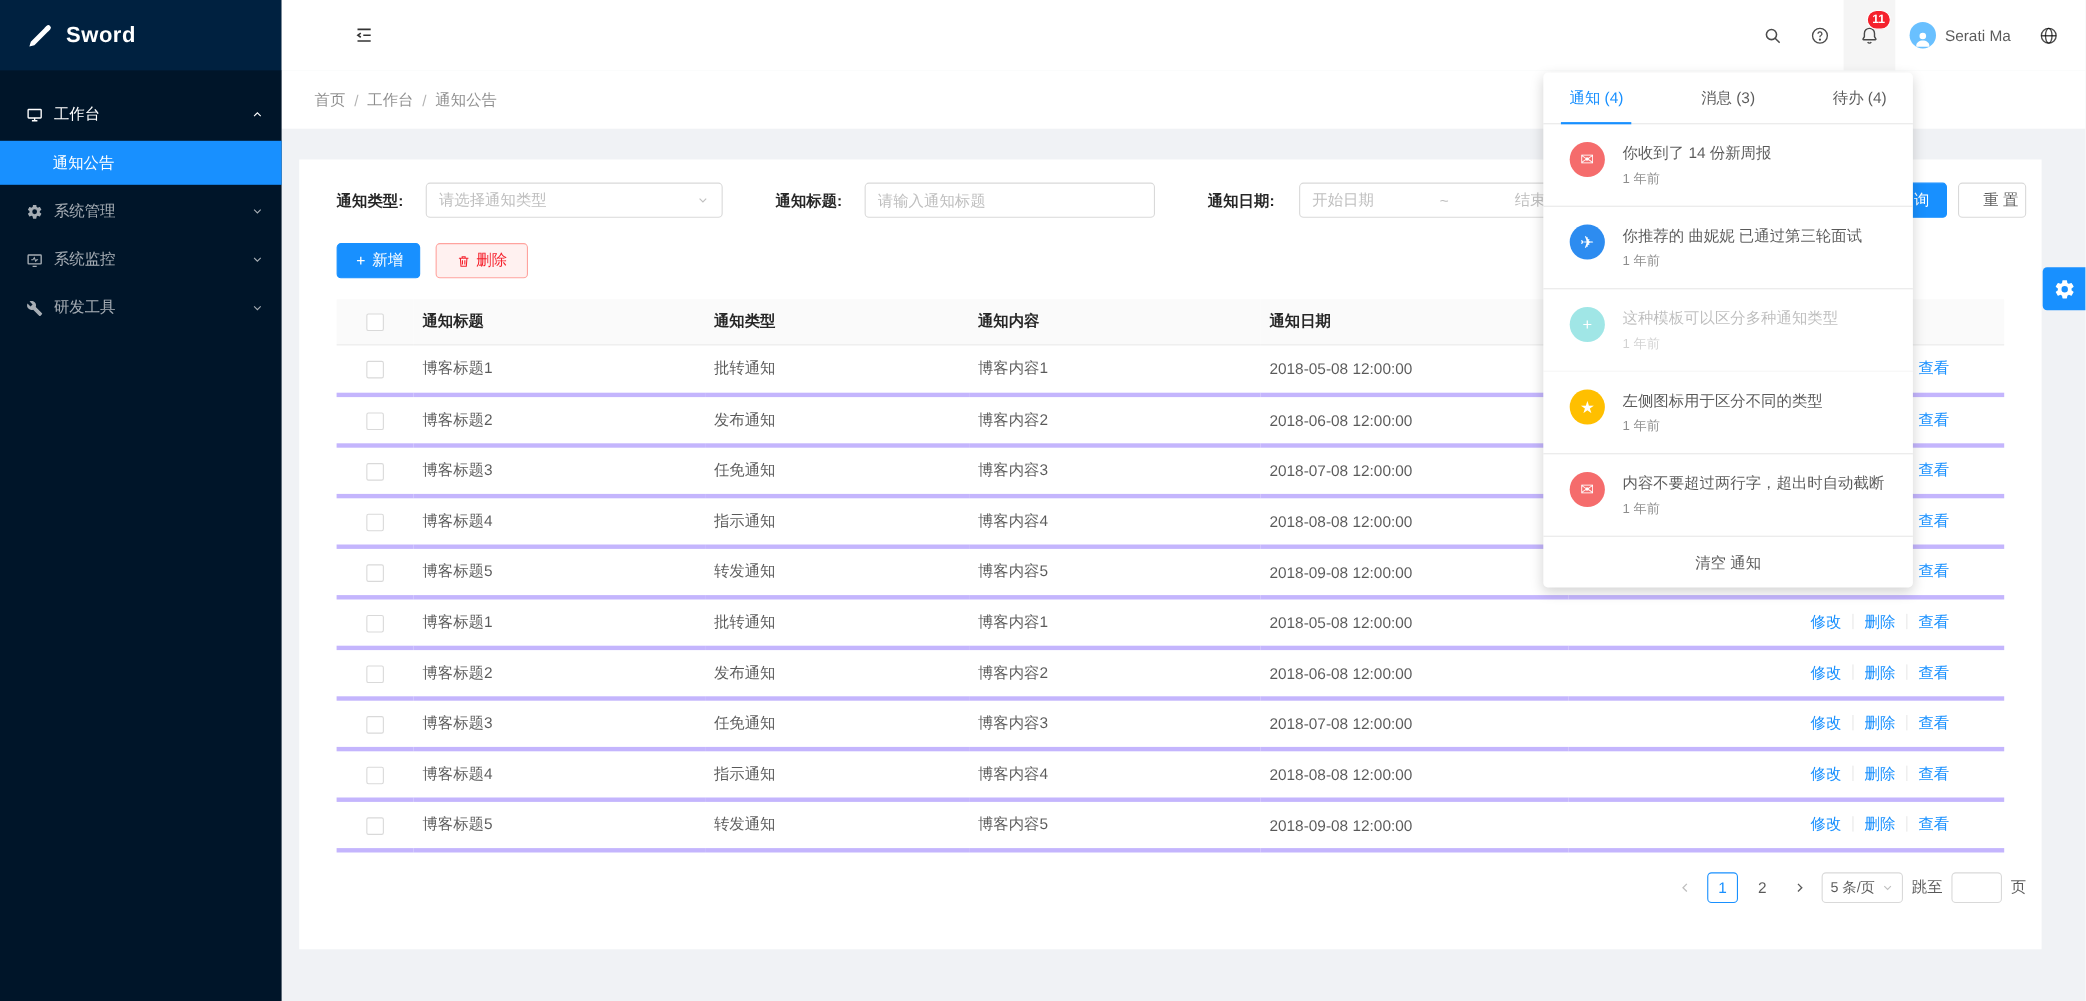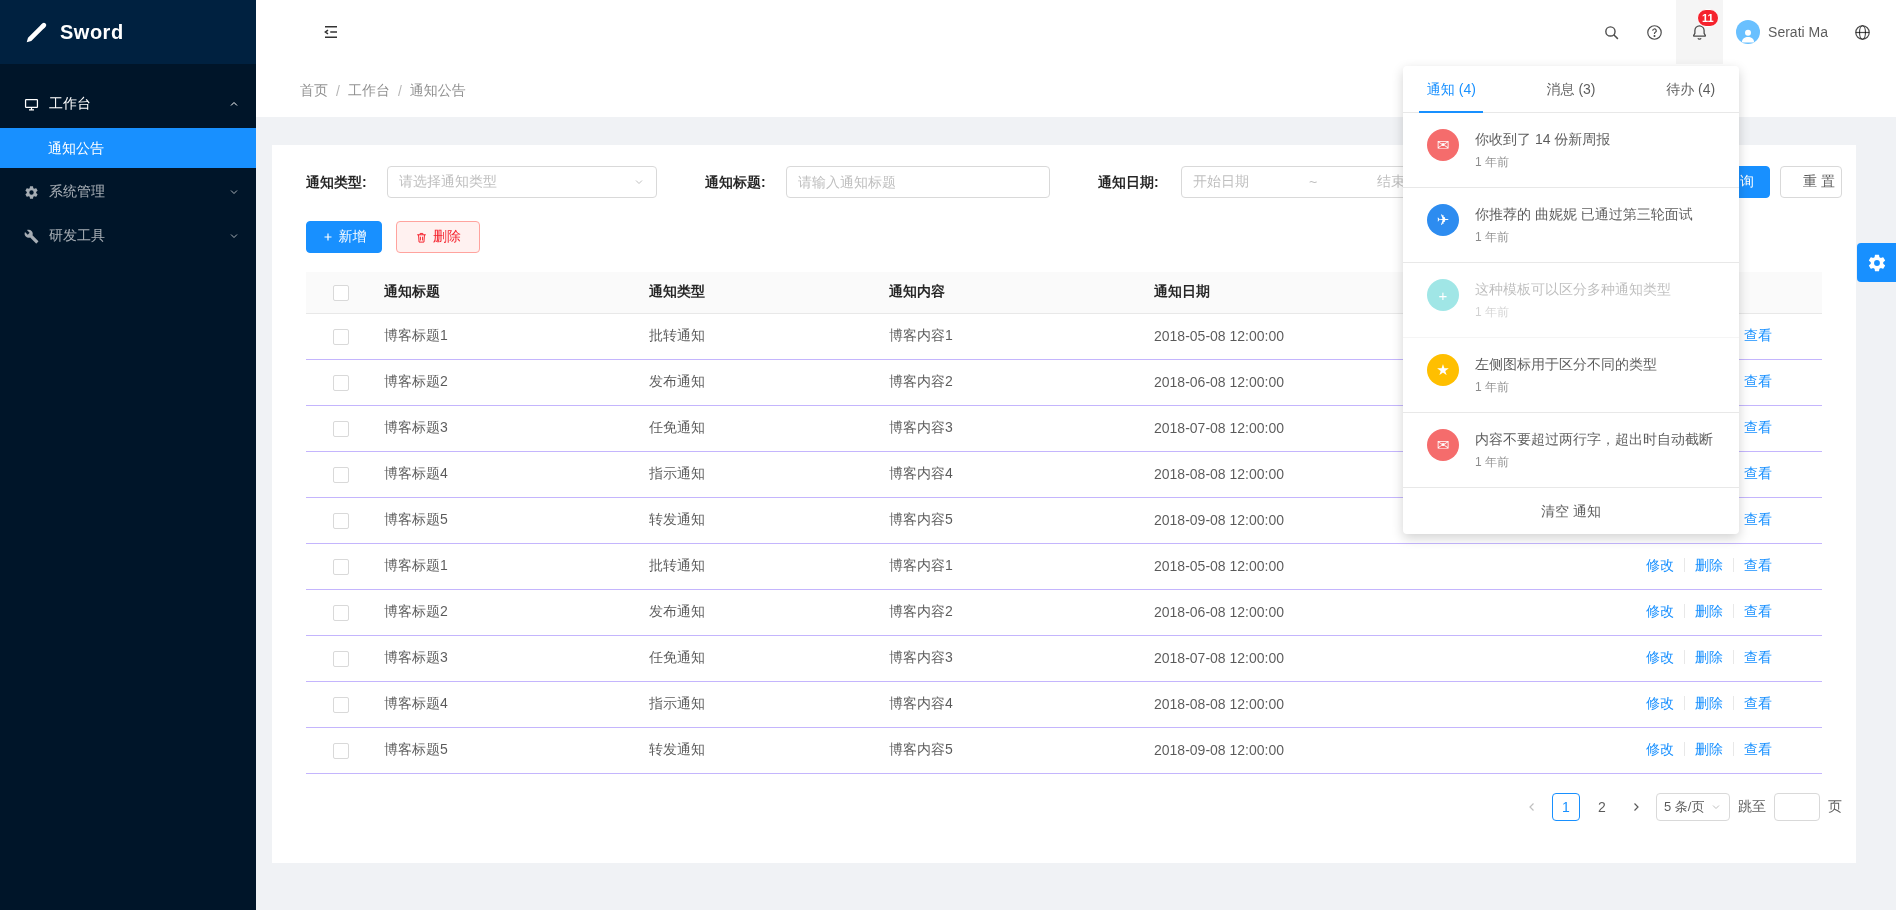"首页" .crumb-bar { padding-left: 44px -> 30px }
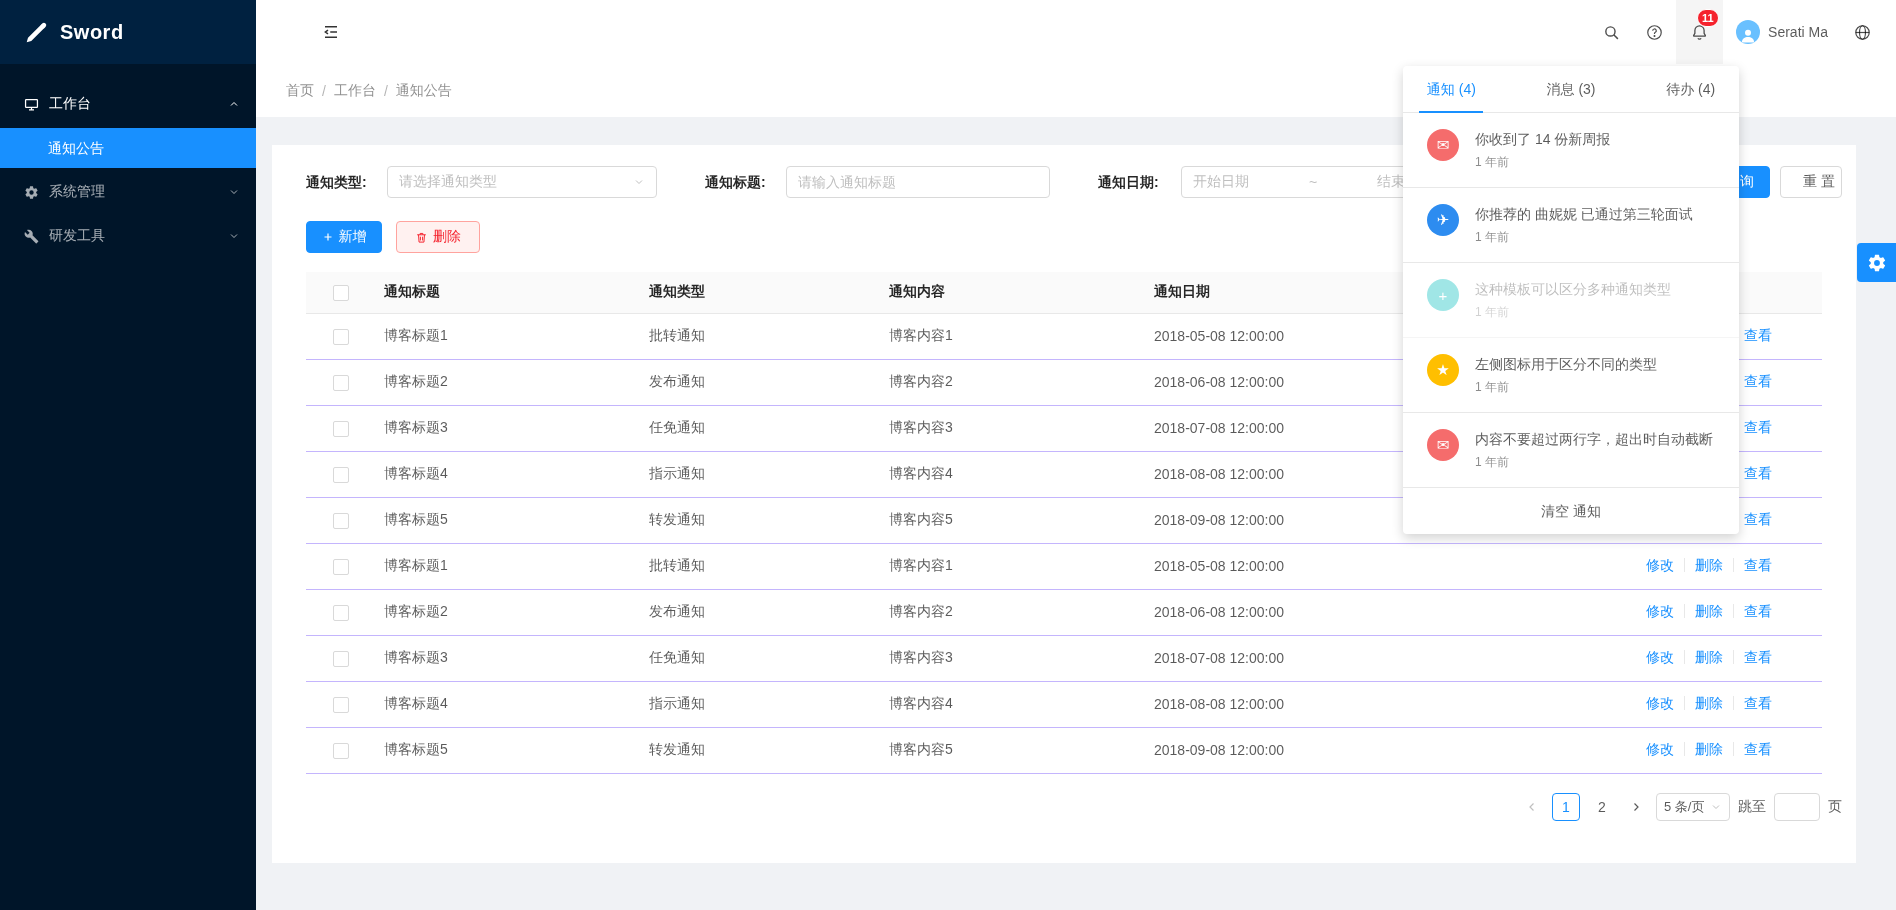"系统监控" div.menu-item { html: none -> <div> <svg> <rect></rect> <path></path> <path></path> </svg> <span>系统监控</span> <svg> <path></path> </svg> </div> }
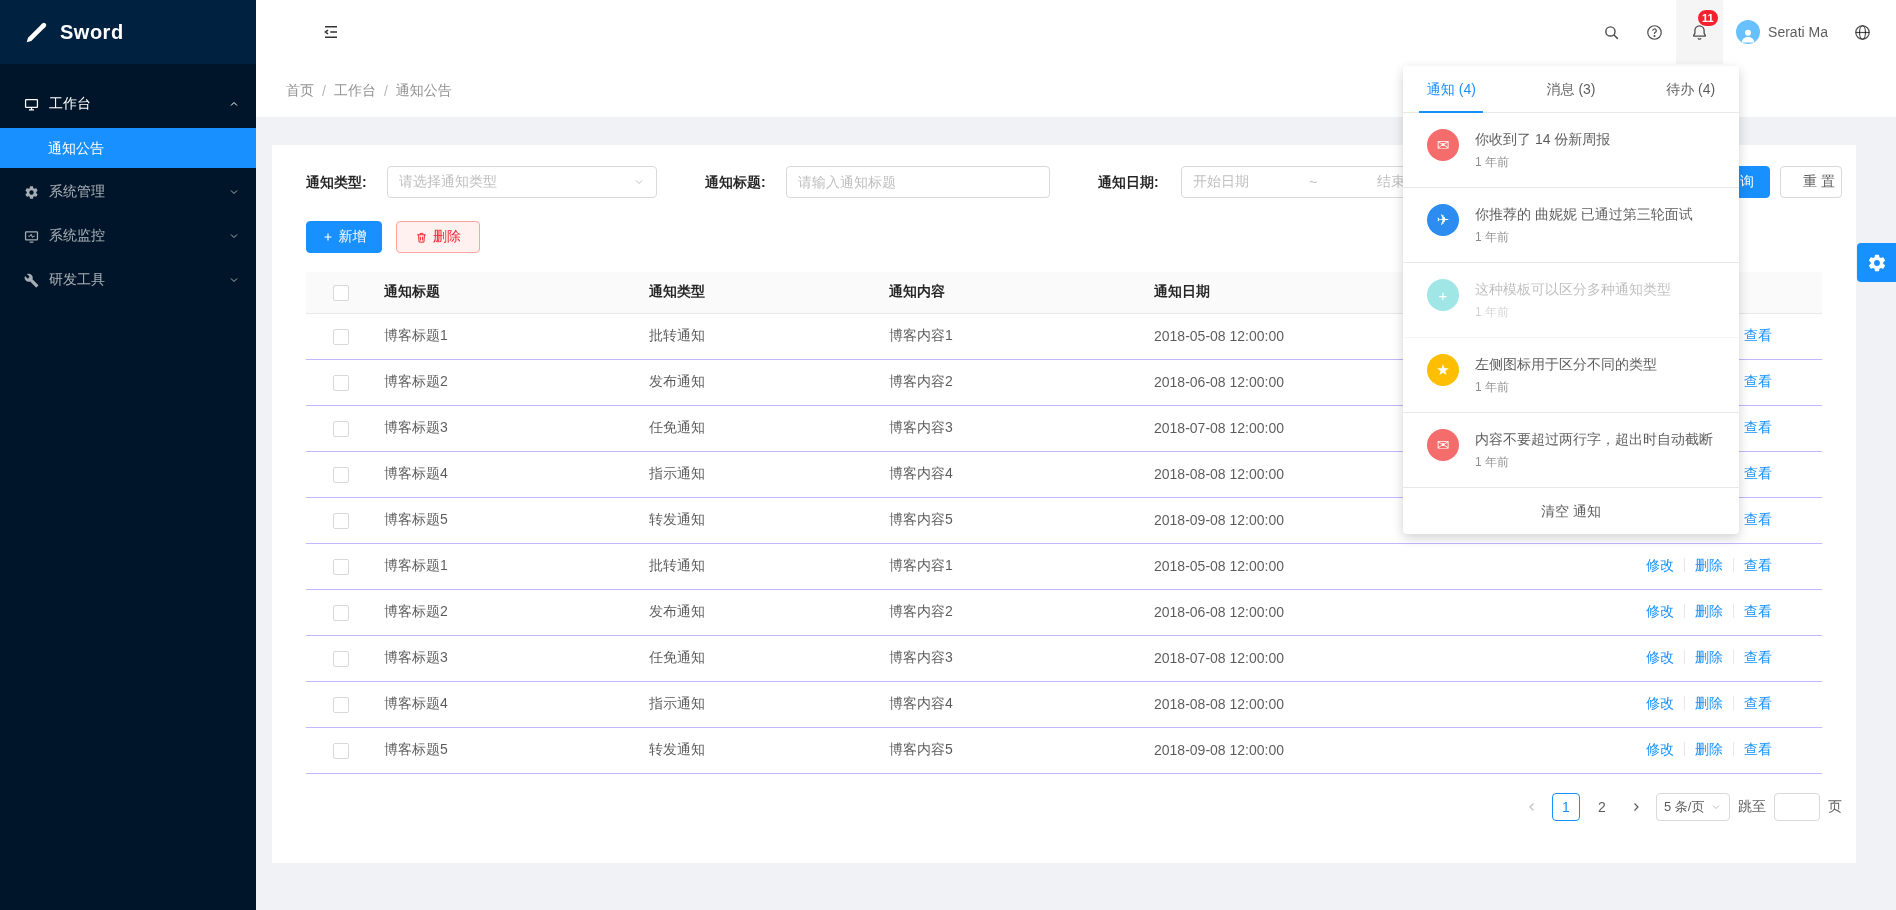"博客标题1" .tbl td { border-bottom: 1px solid #c4b5fd -> 4px solid #c4b5fd }
